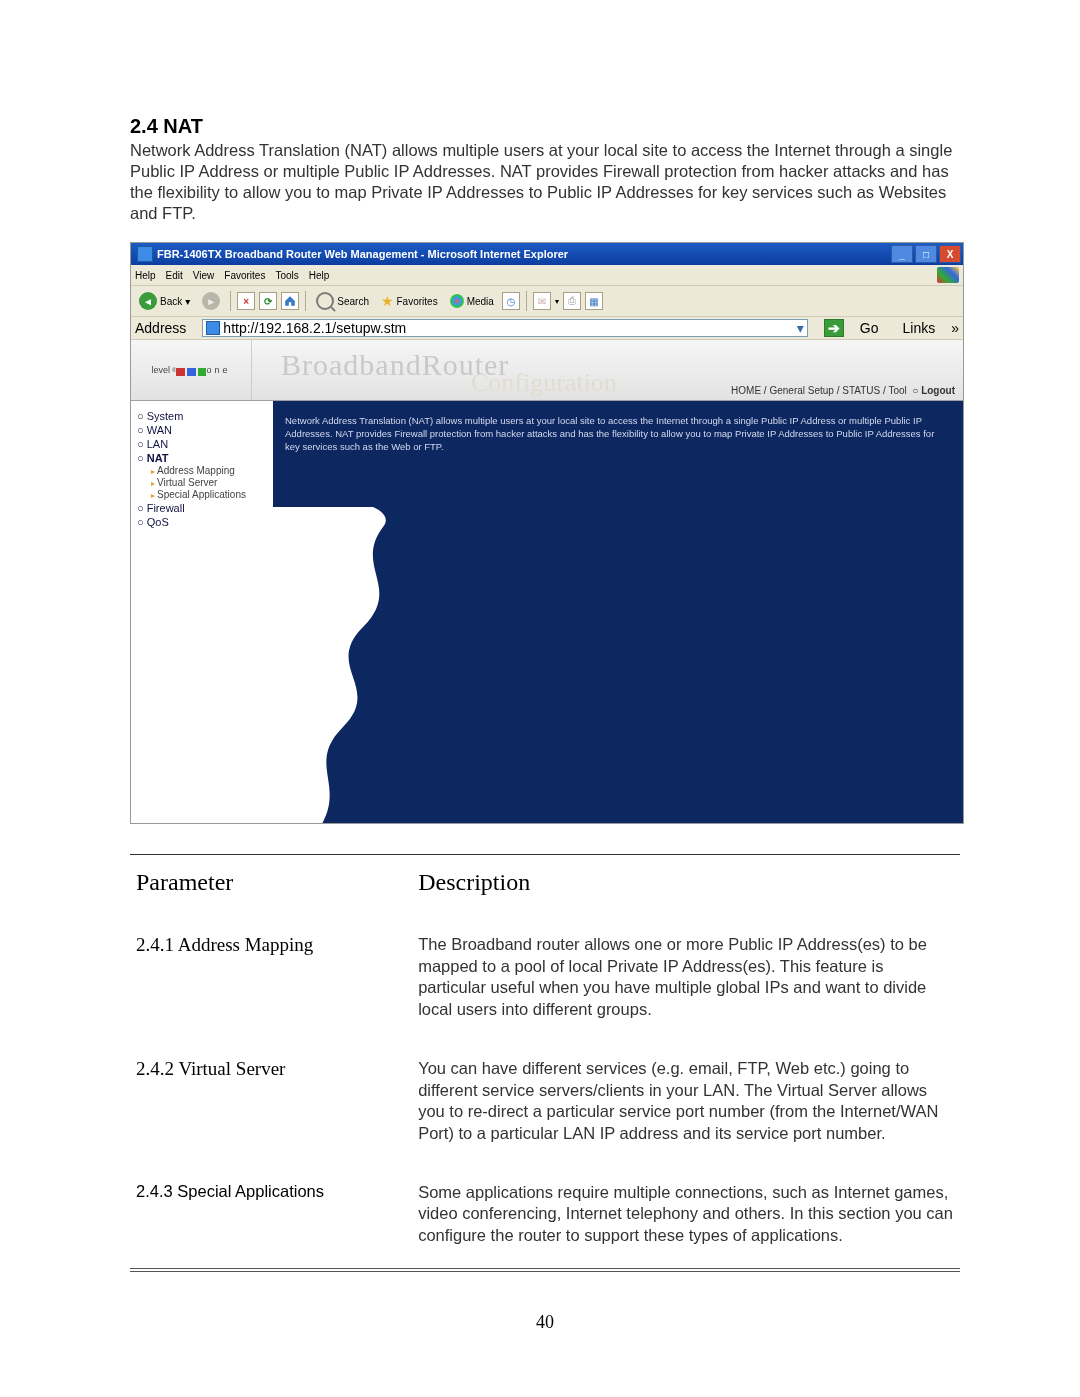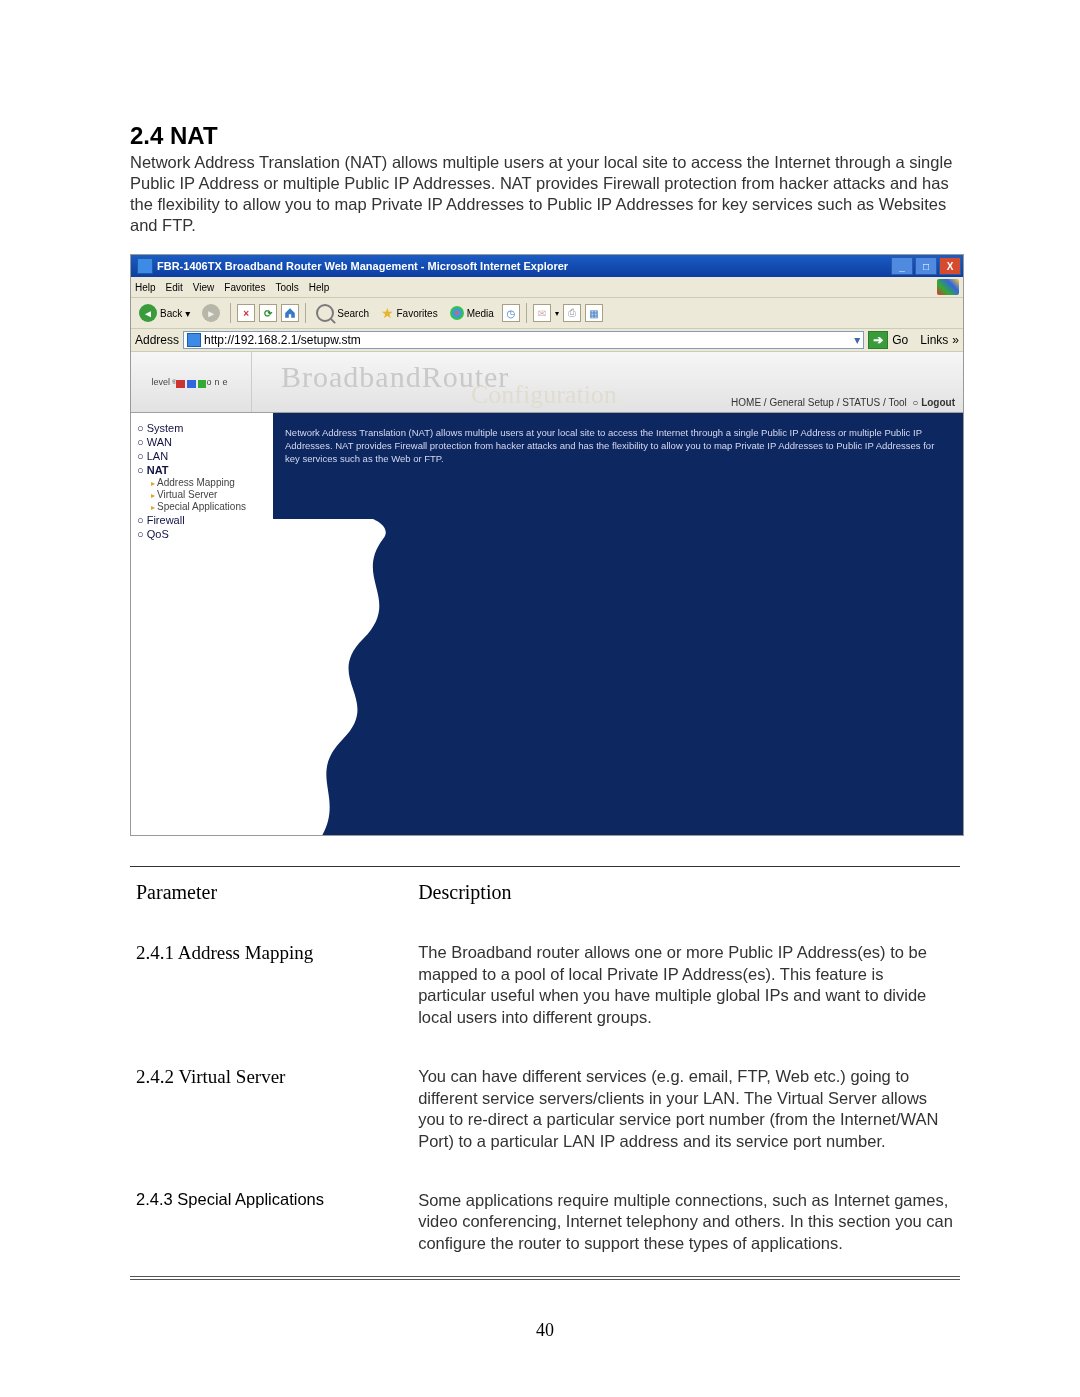"2.4 NAT" .section-h { font-size: 24px -> 20px; margin: 12px 0 2px 0 -> 5px 0 2px 0 }
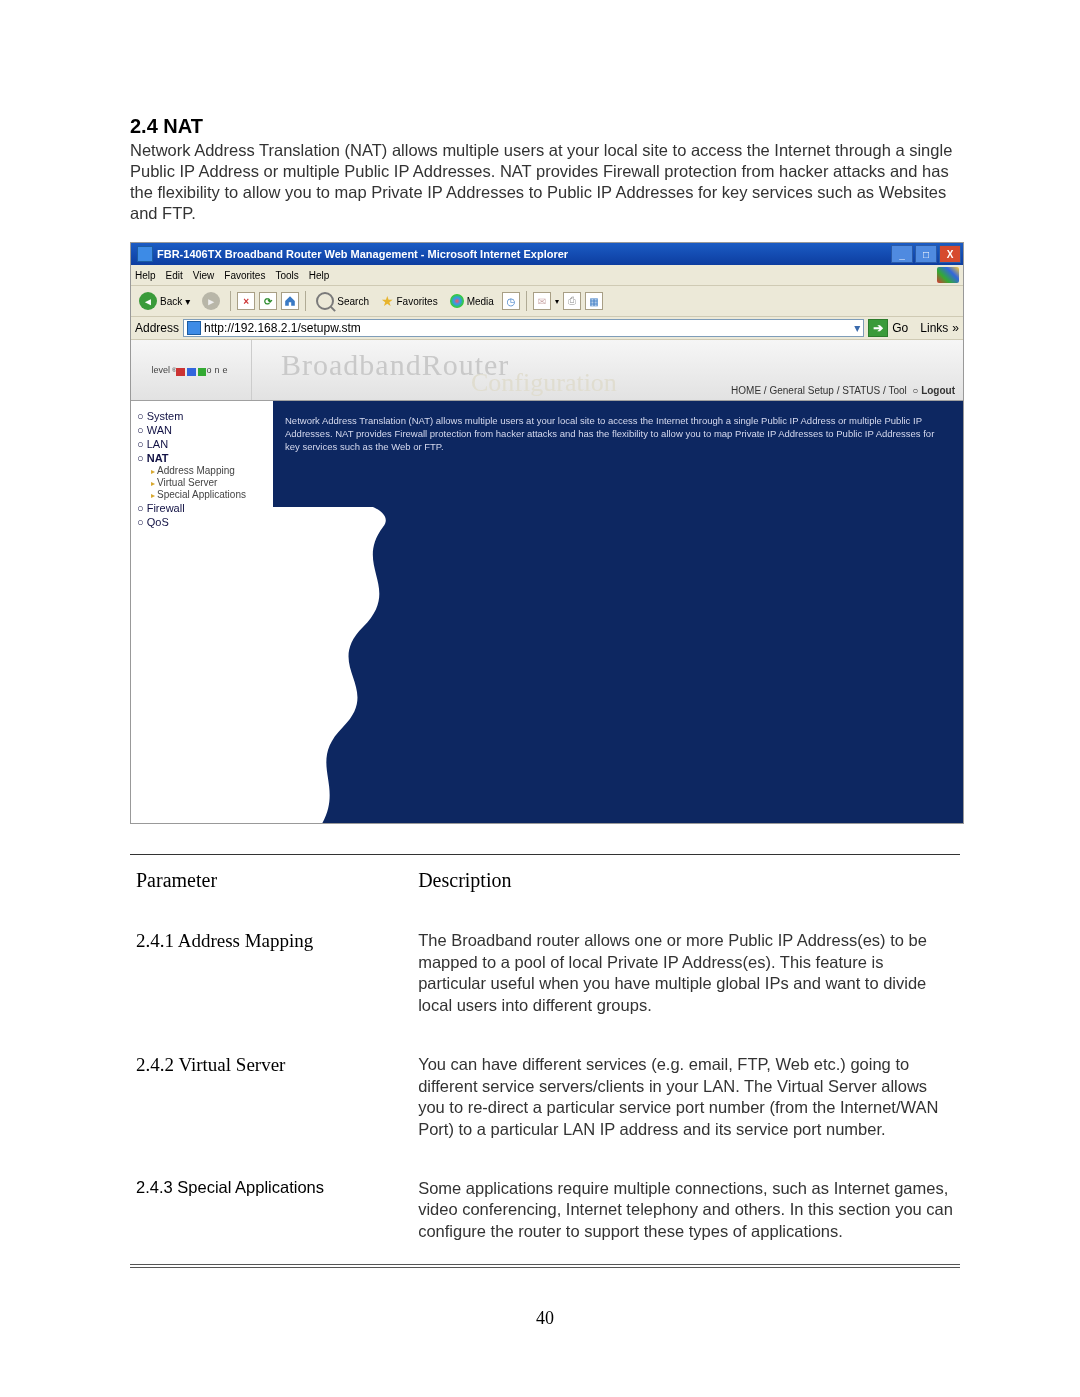"Address" .addrbar { font-size: 12px -> 14px; gap: 4px -> 16px }
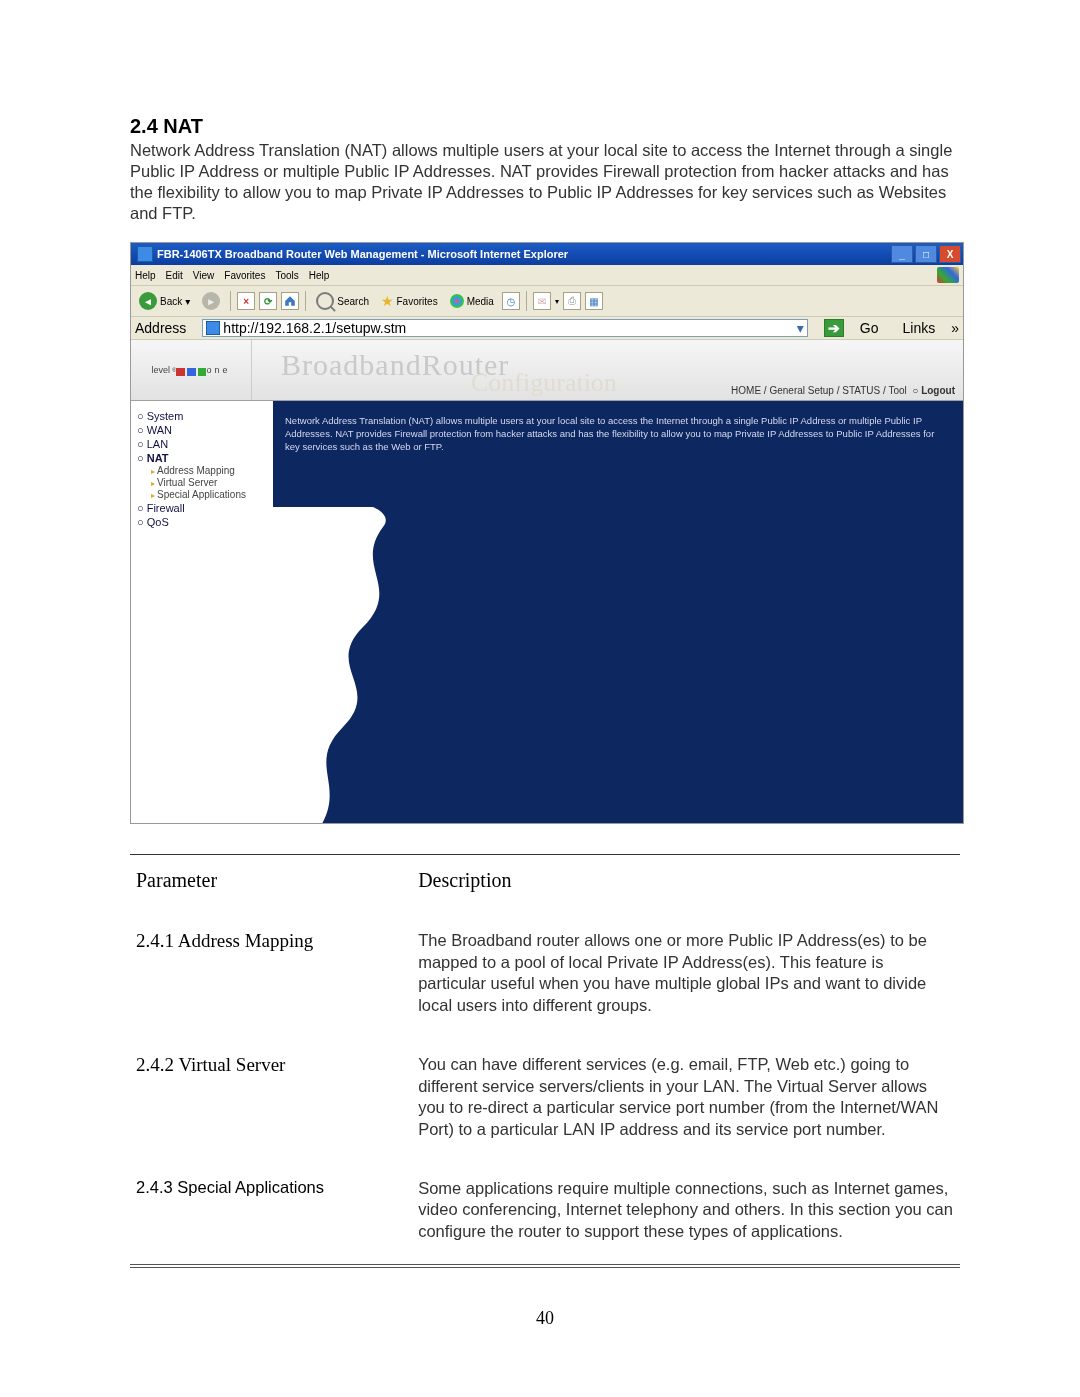"Parameter" .tbl .head td { font-size: 20px -> 24px }
